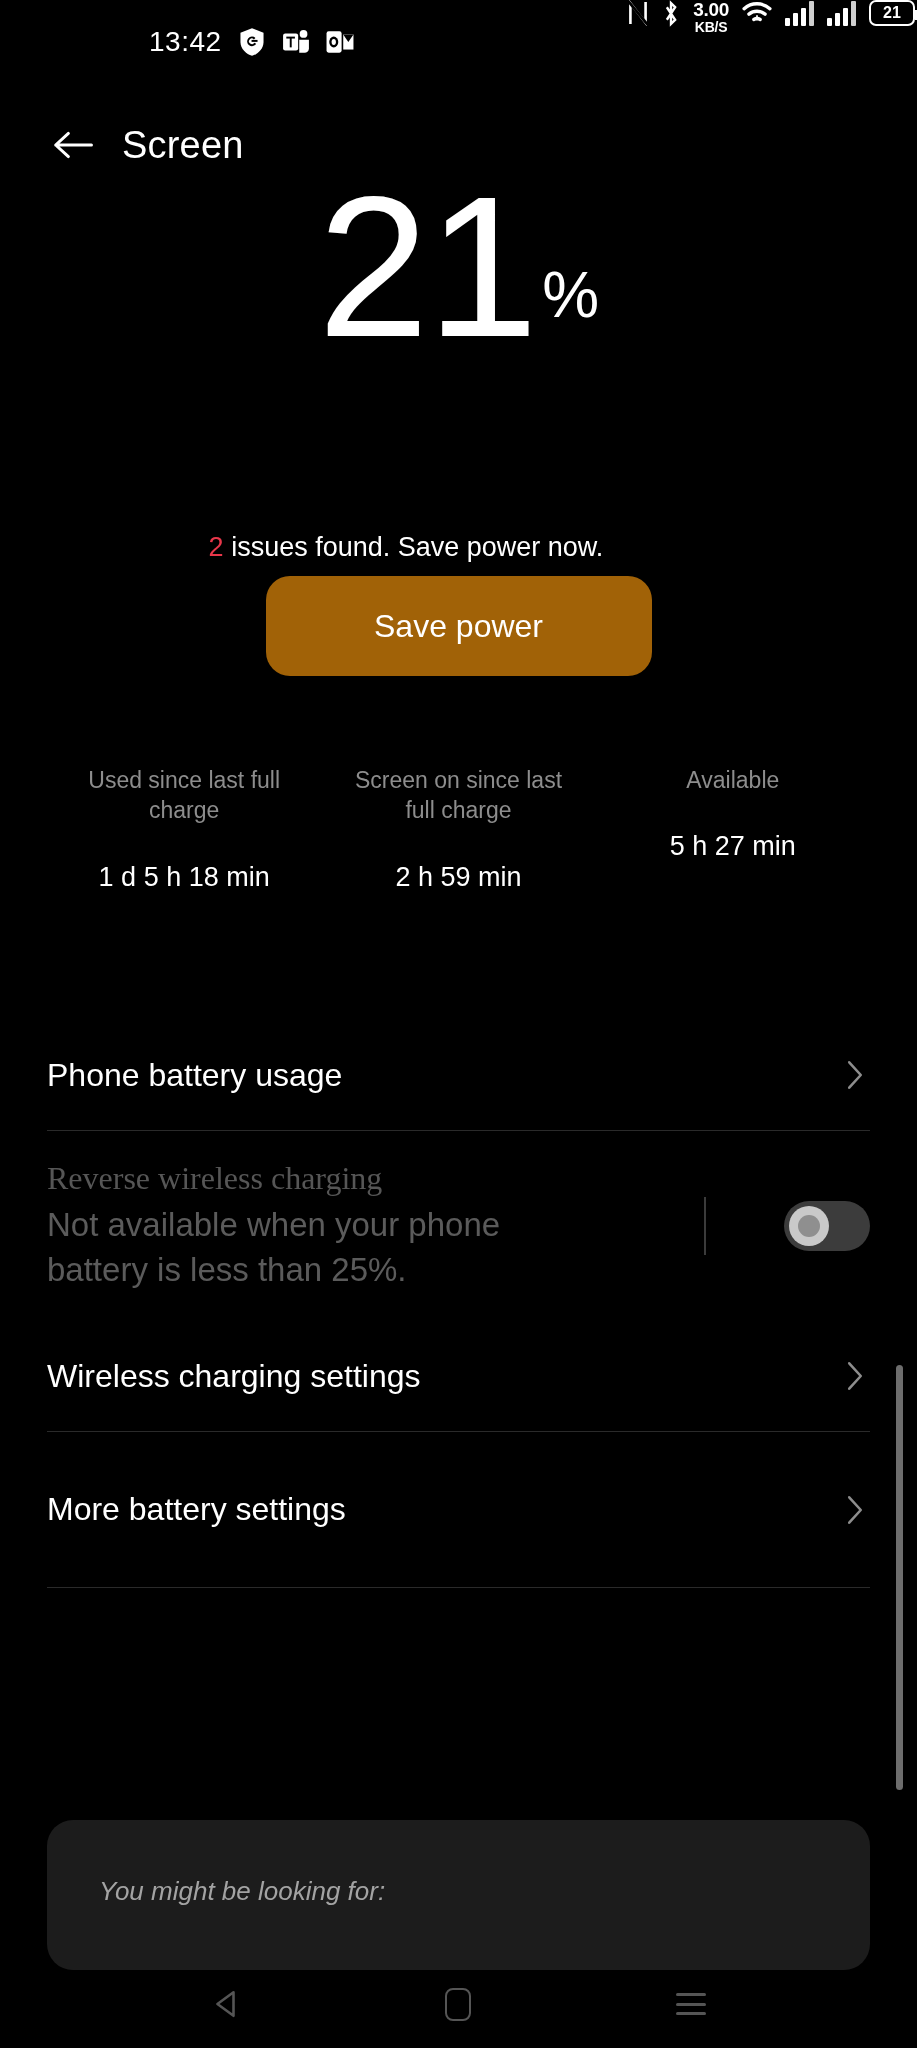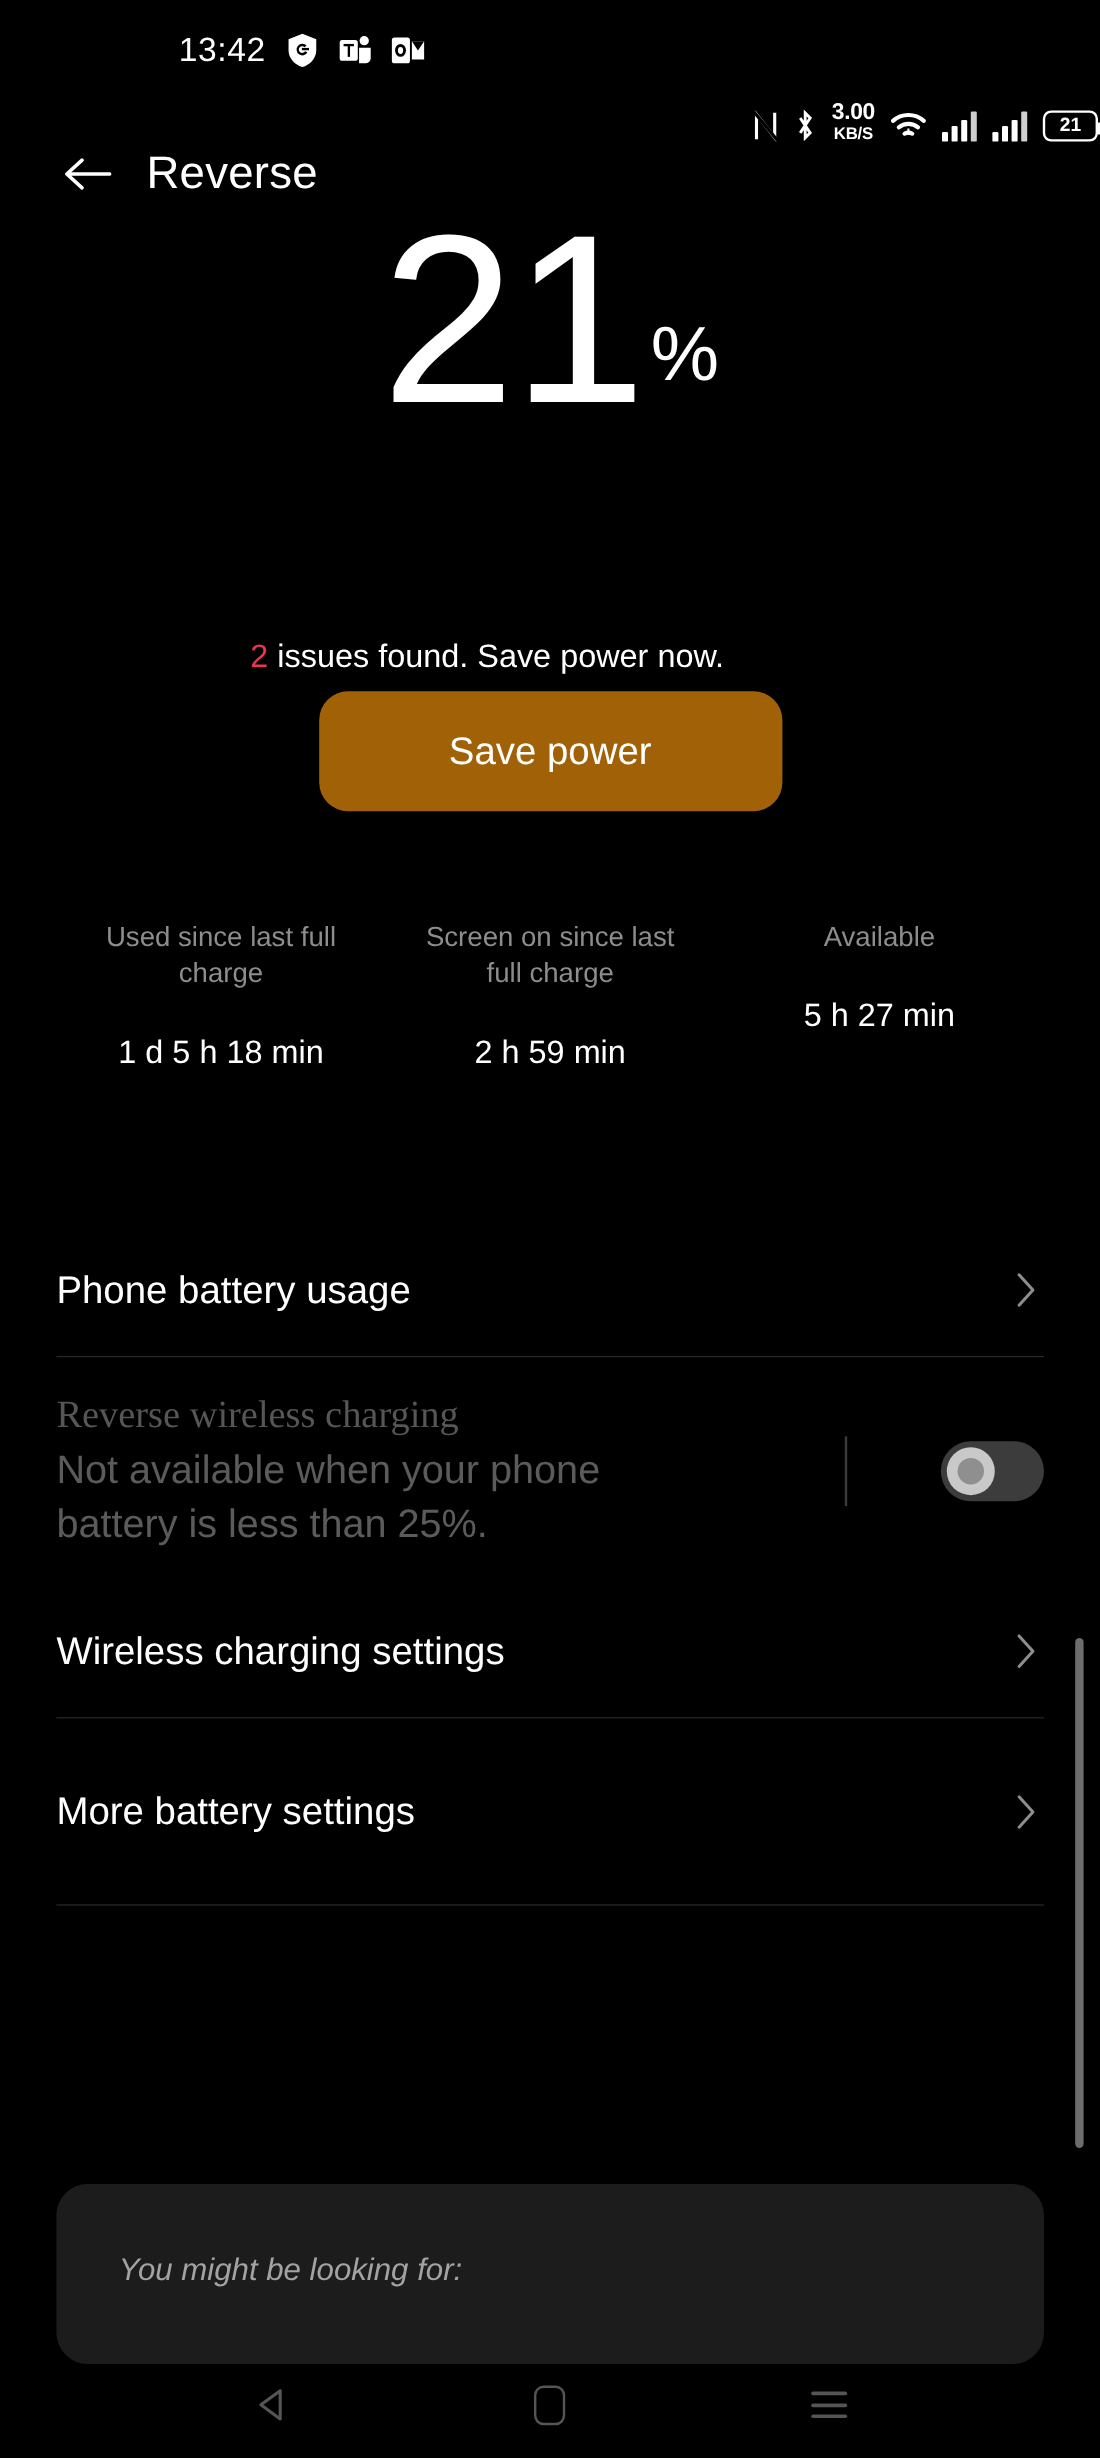"3.00" .sb-right { align-items: flex-end -> flex-start; margin-top: 34px -> none }
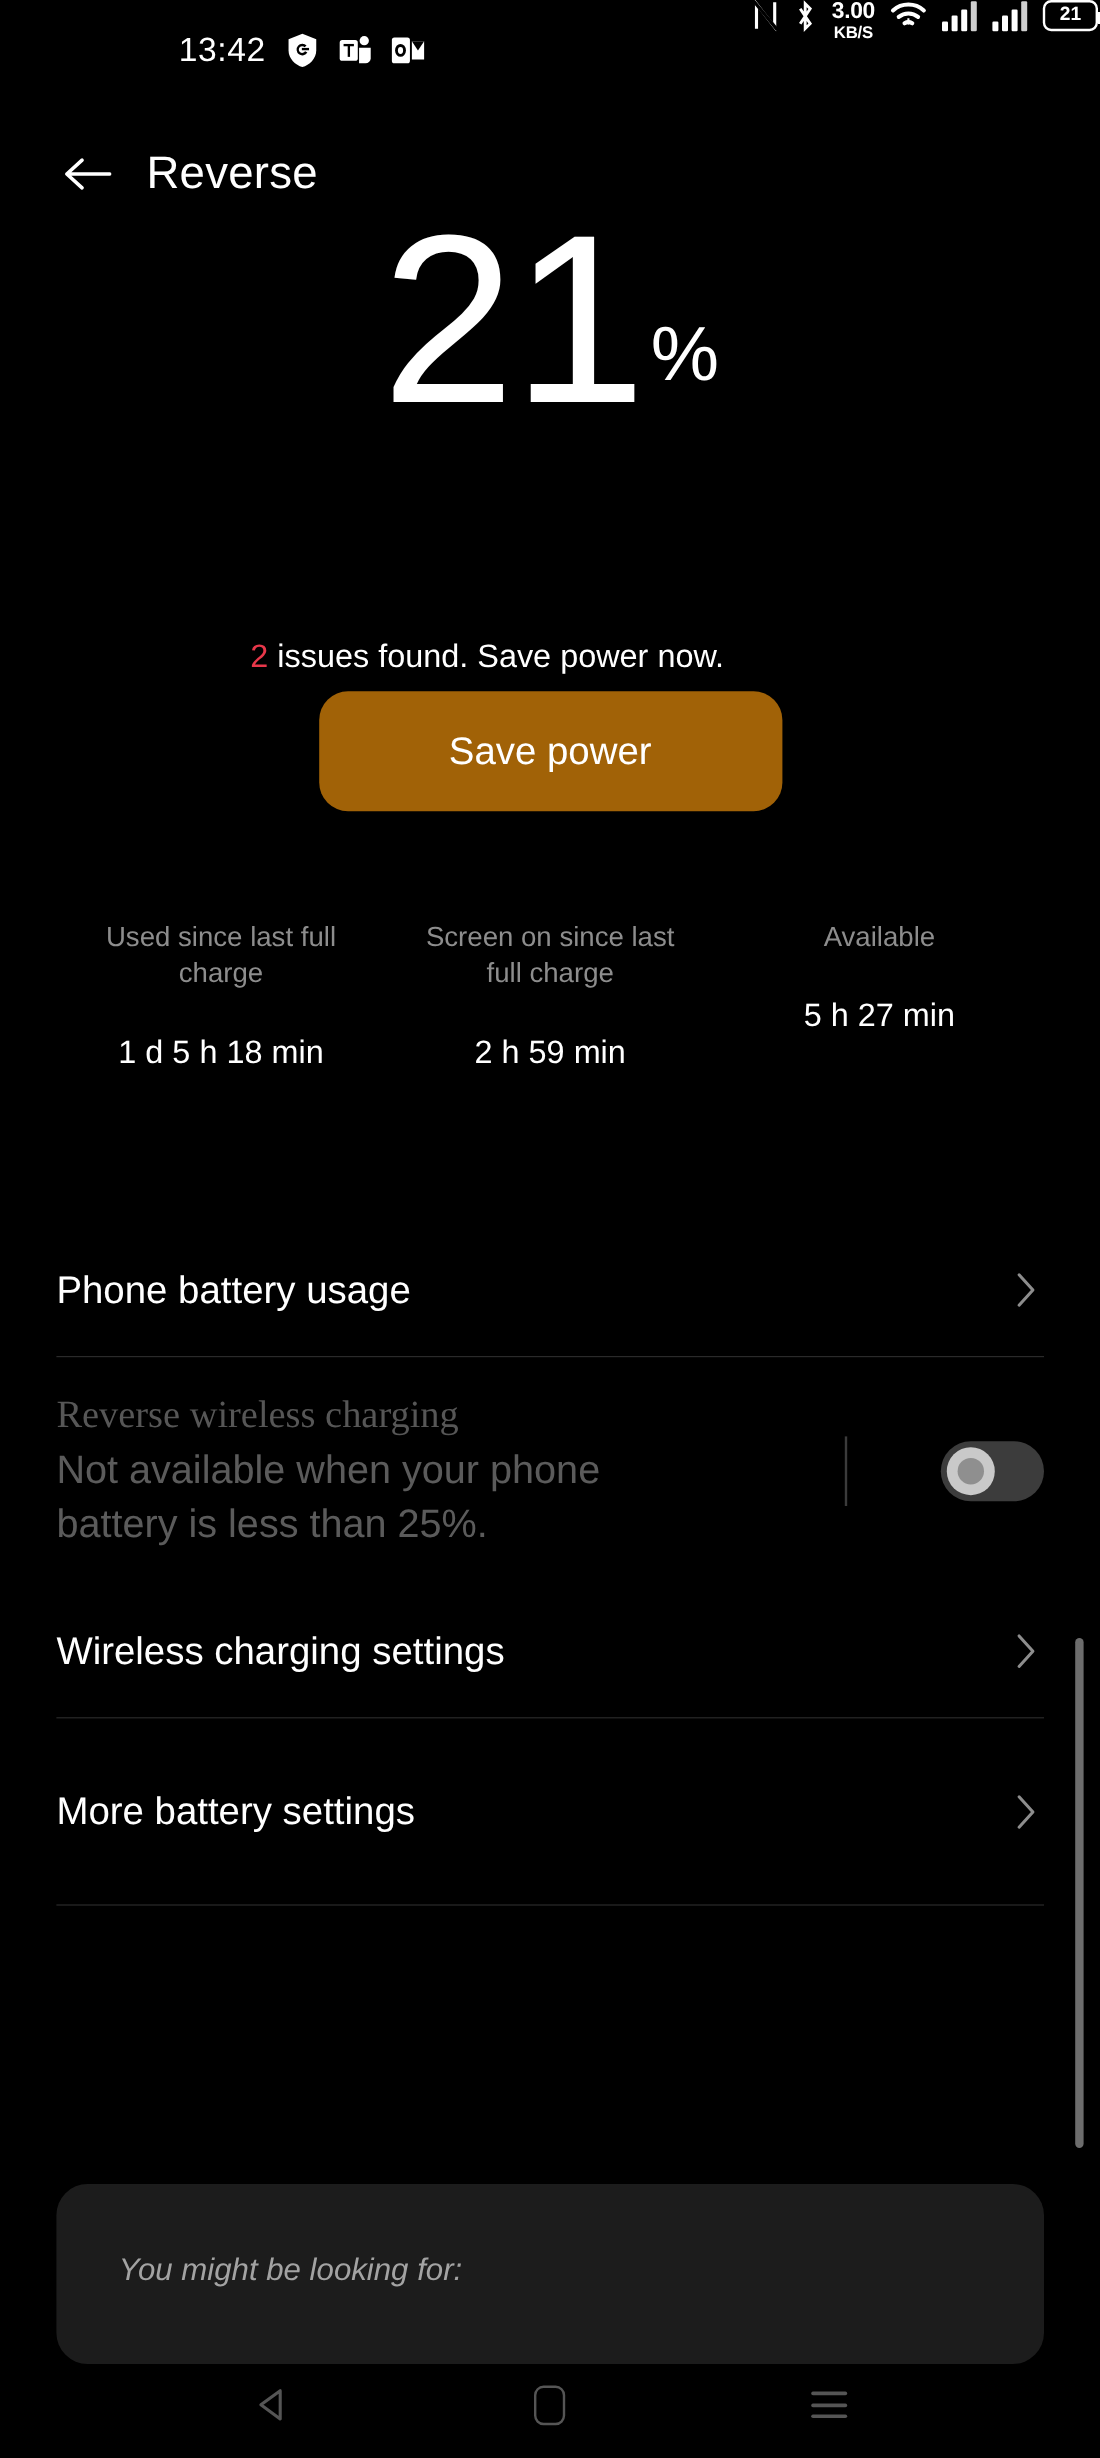"Reverse" div.page-title { text: Reverse -> Screen }
